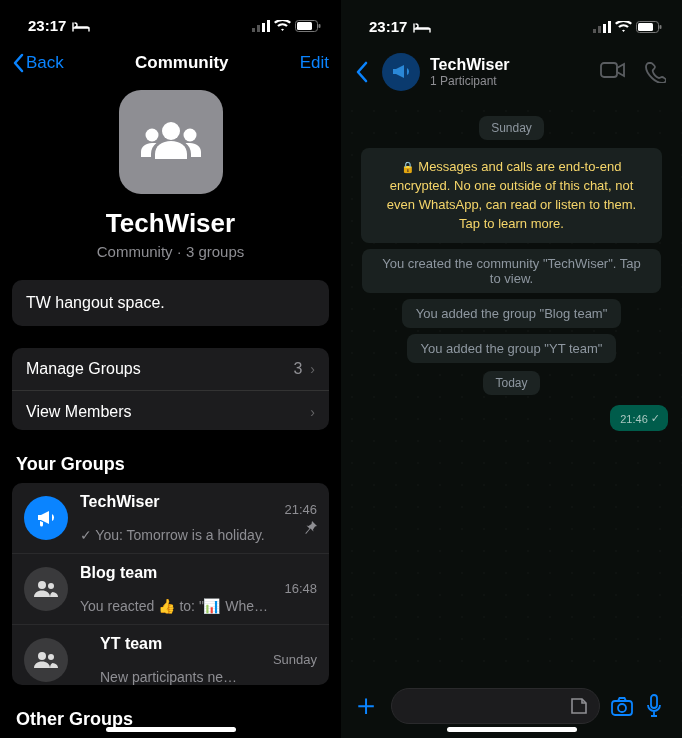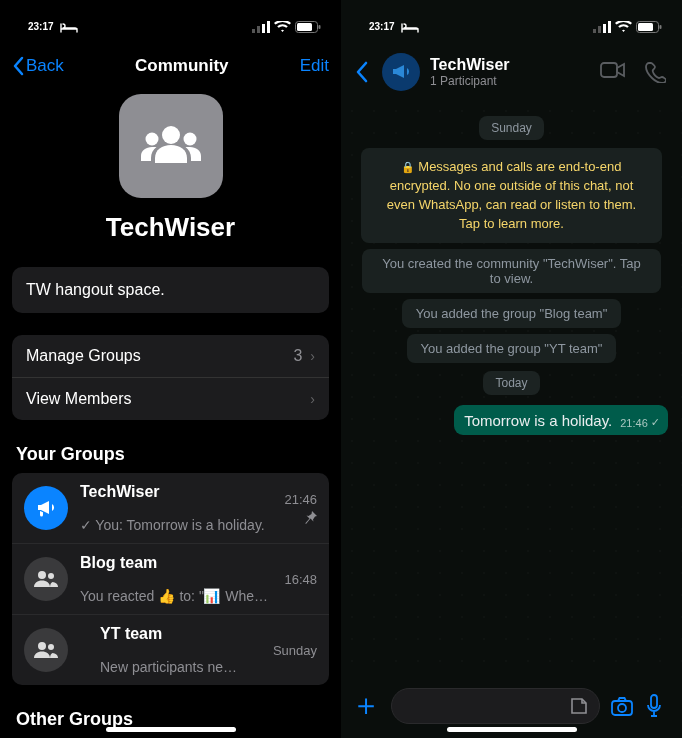"23:17" .status-bar { font-size: 10px -> 15px }
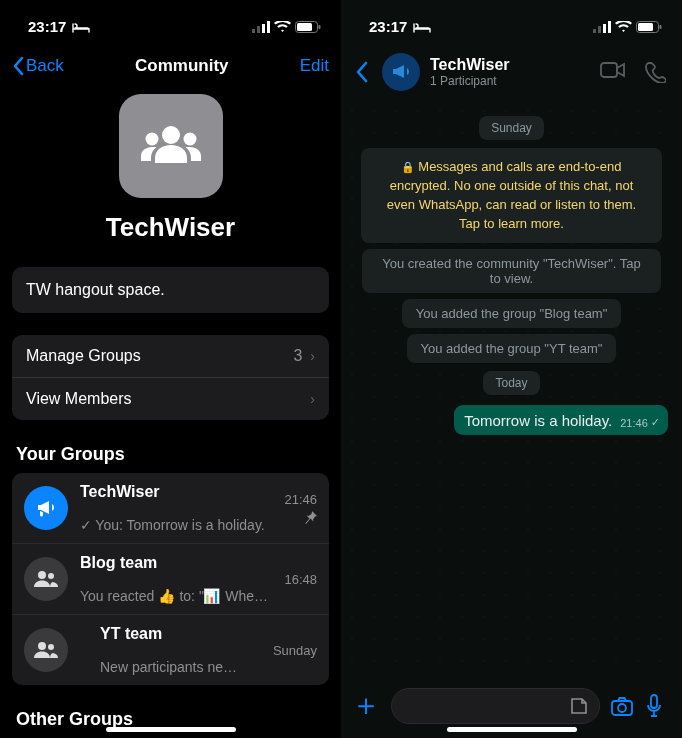"Community · 3 groups" div.comm-sub { html: none -> <div>Community · 3 groups</div> }
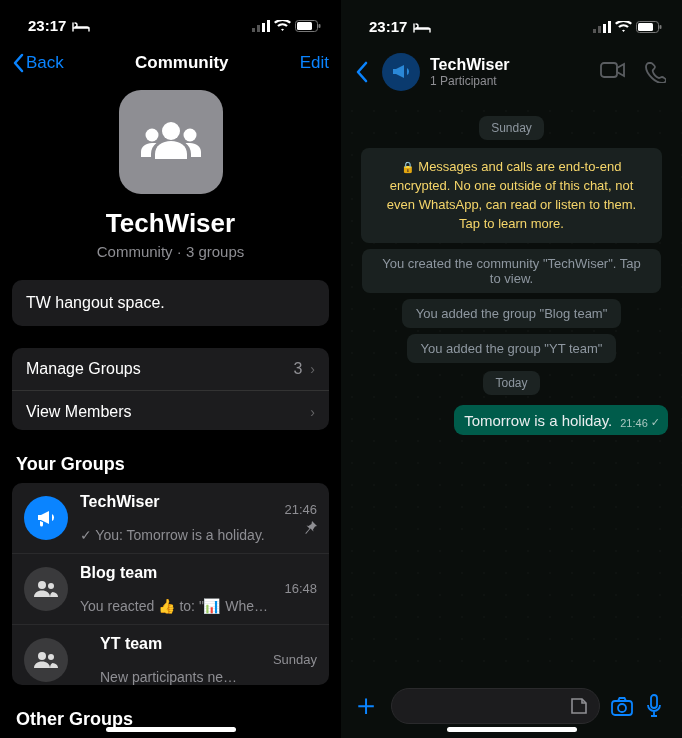"Tomorrow is a holiday." span { html: <span>Tomorrow is a holiday.</span> -> none }
